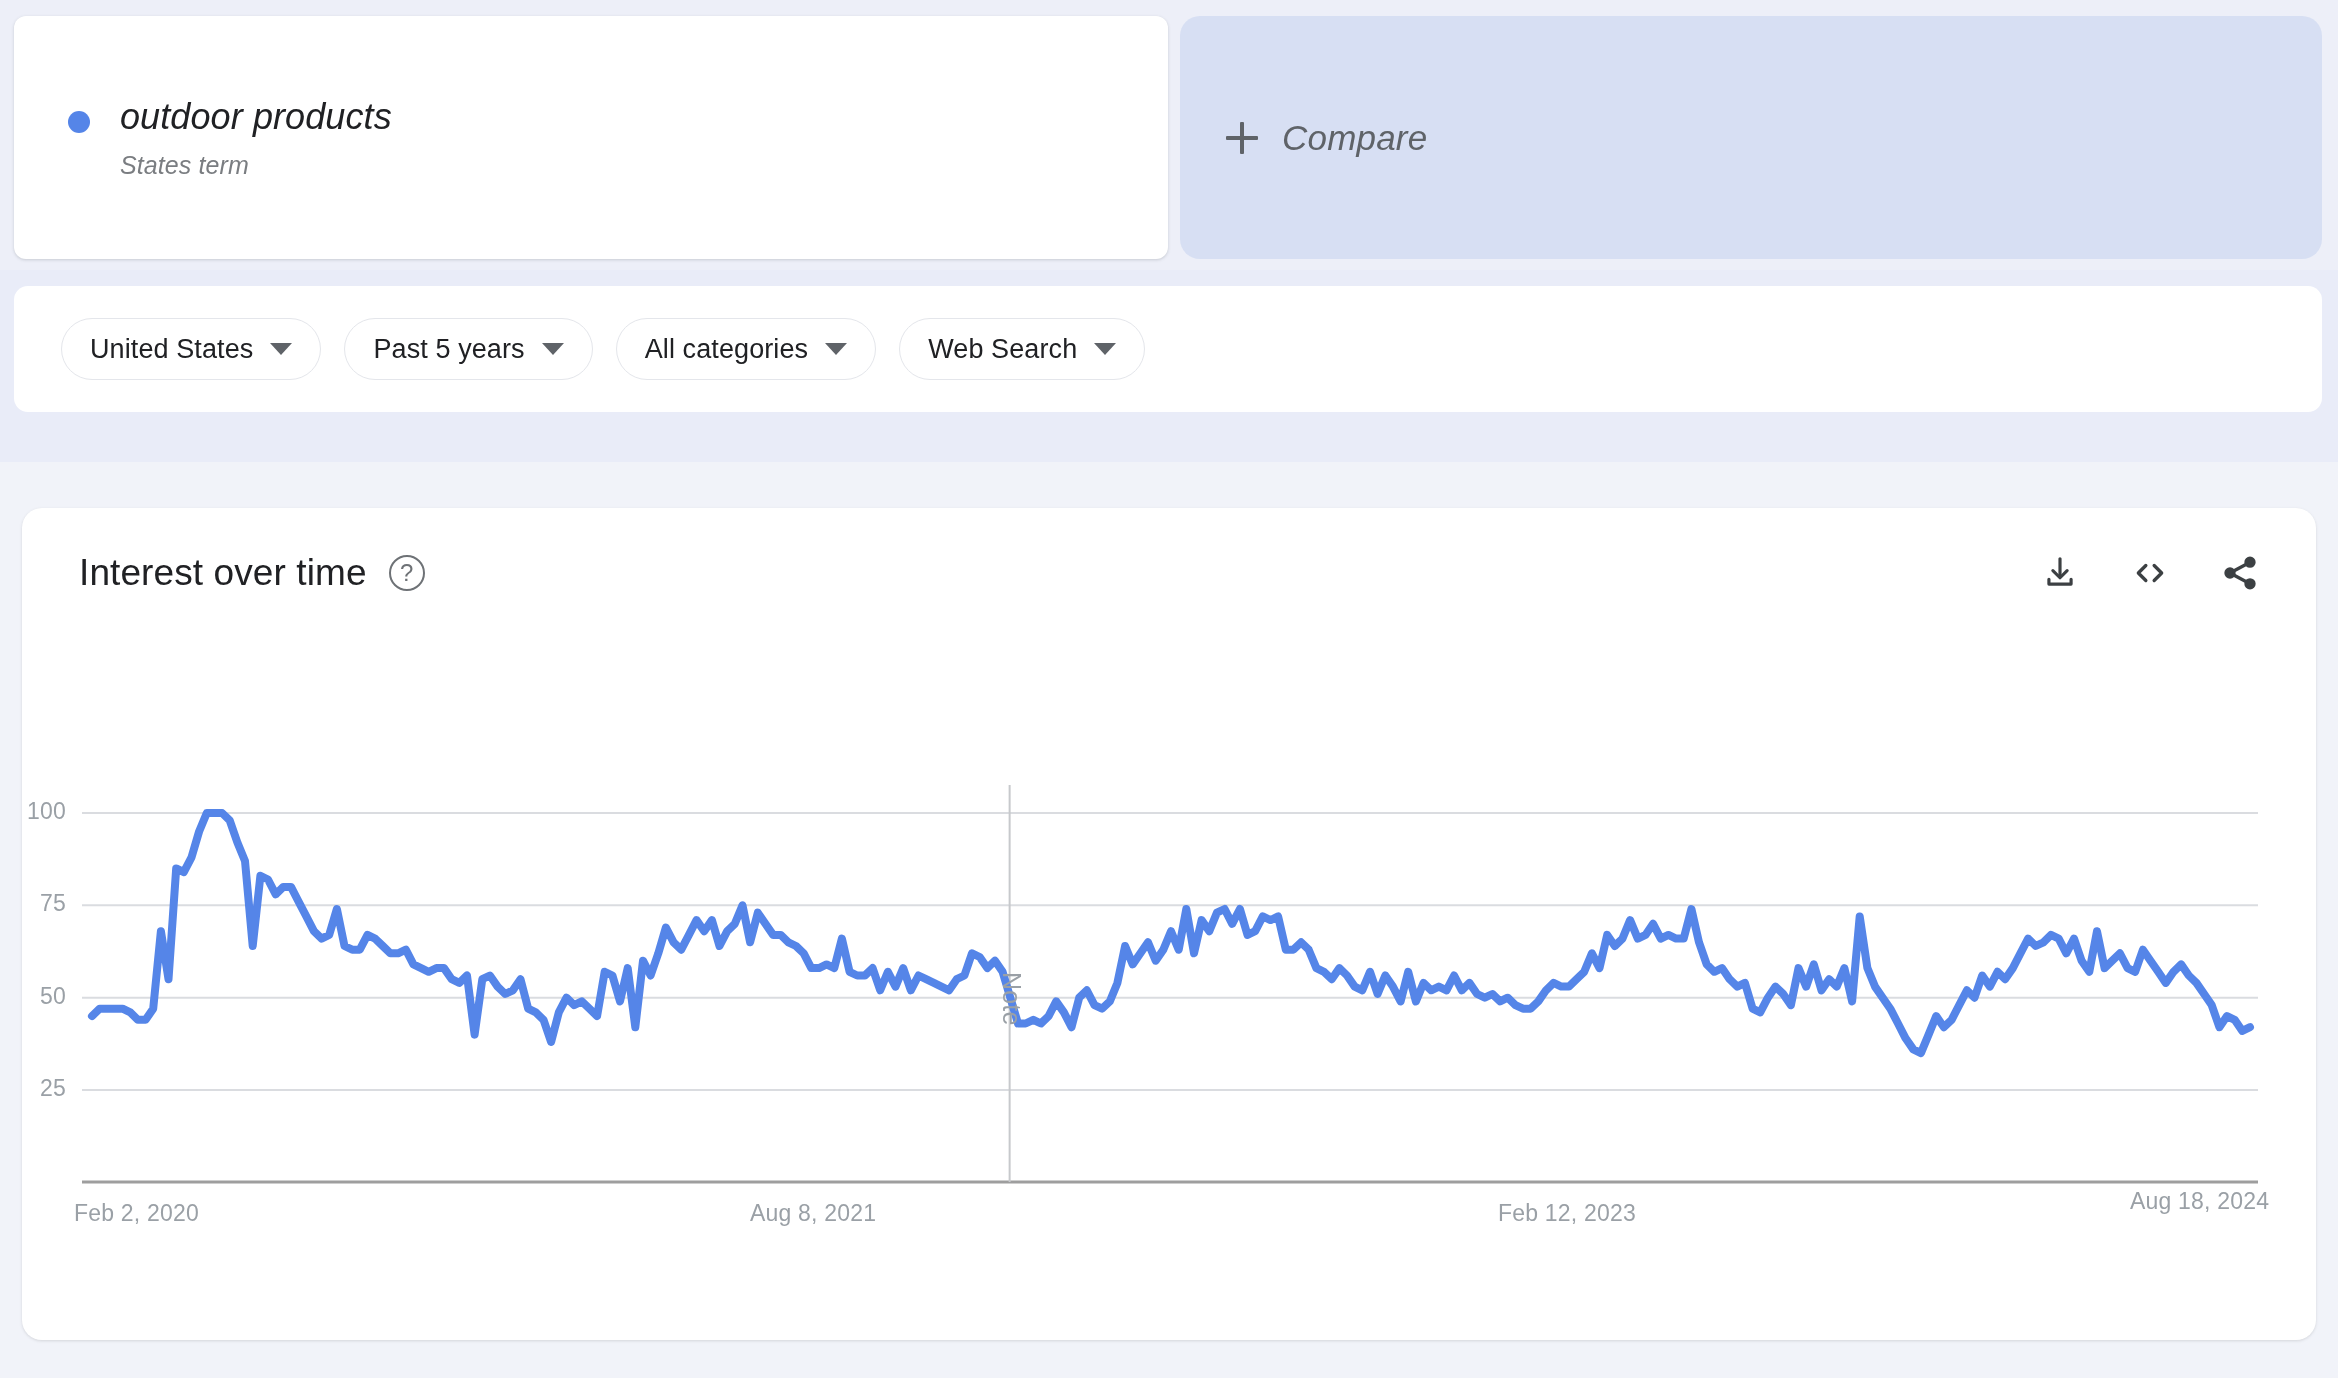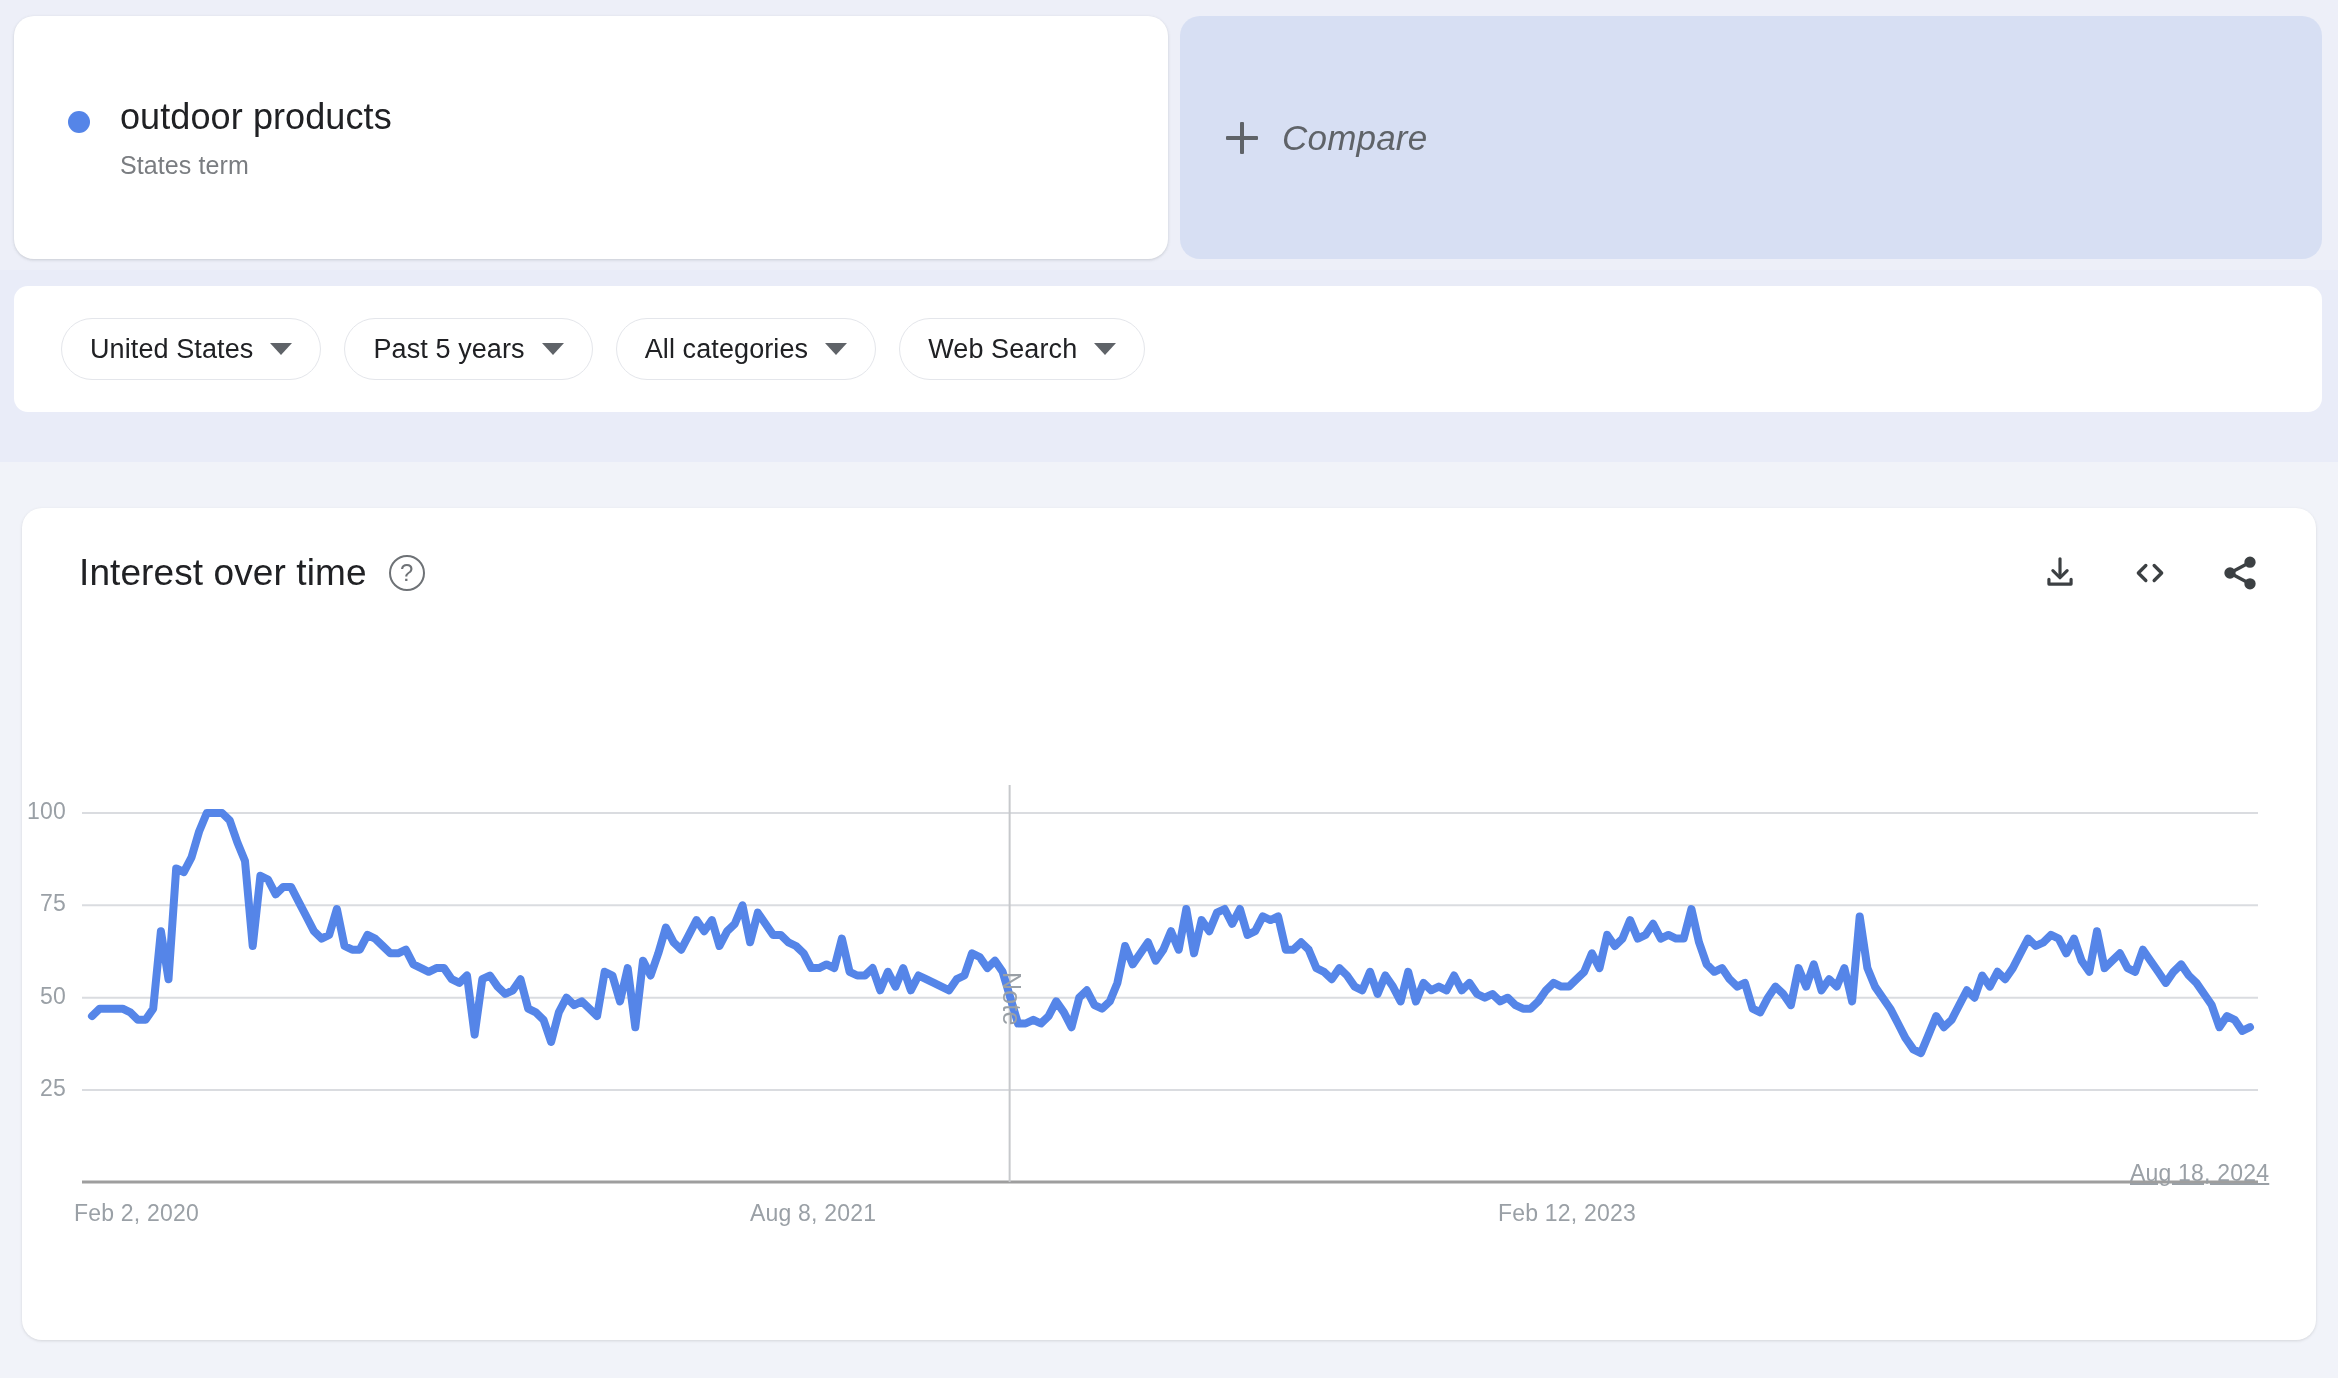"outdoor products" .term-card { border-radius: 20px -> 12px; font-style: none -> italic }
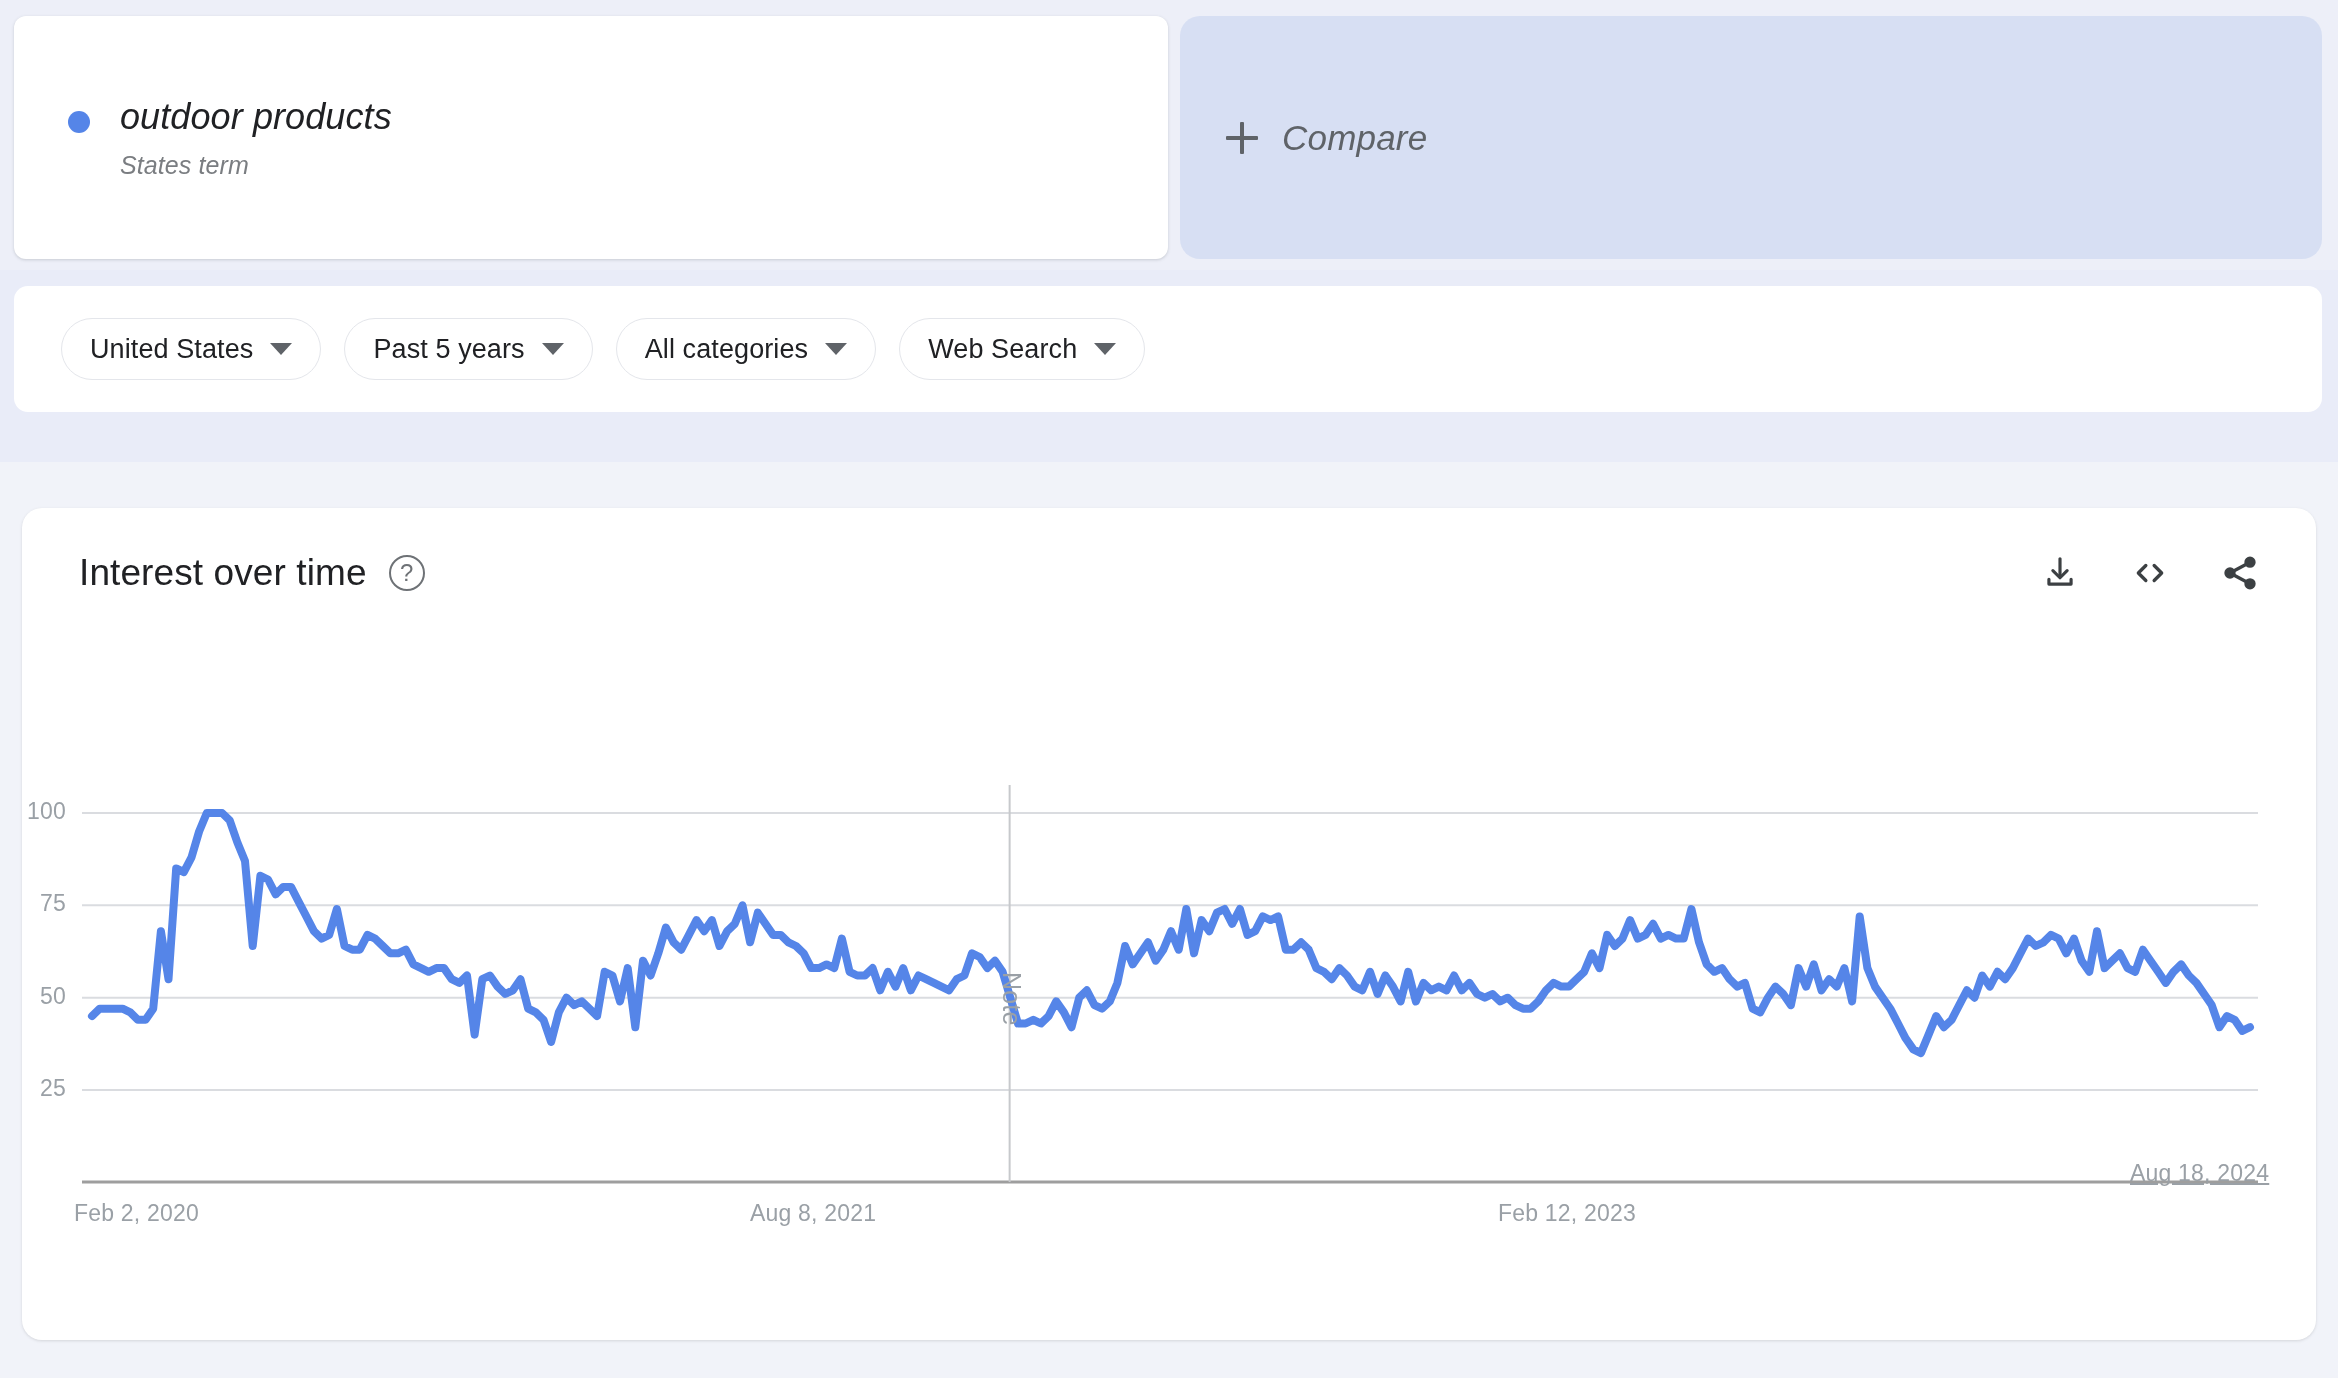"Aug 18, 2024" div.xlab { text-decoration: underline -> none; top: 652px -> 680px }
